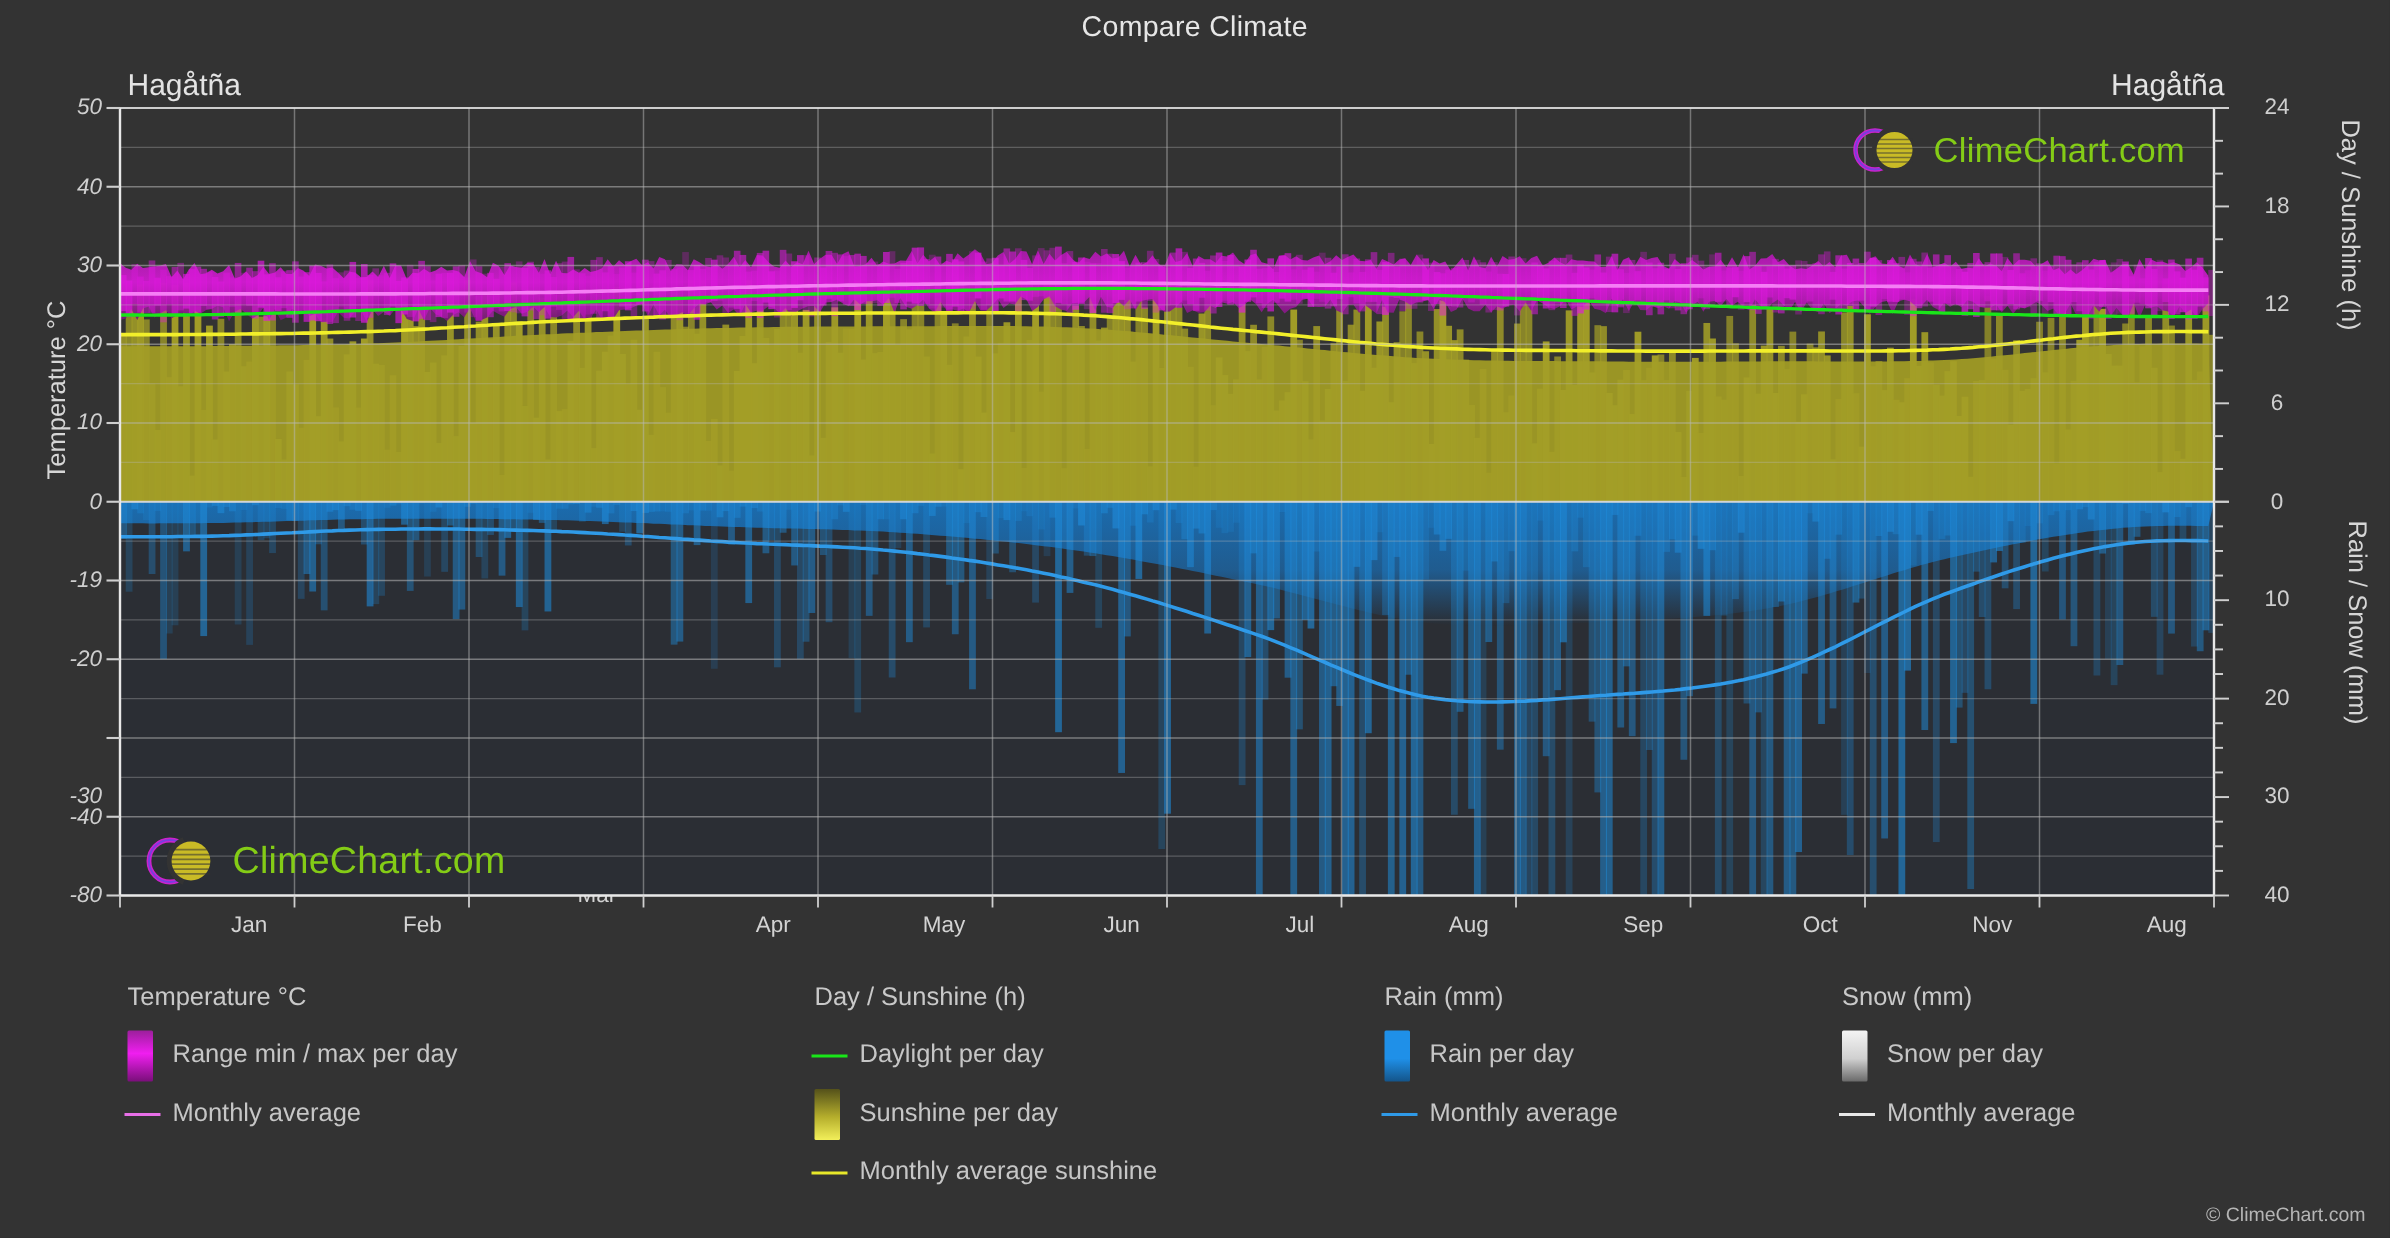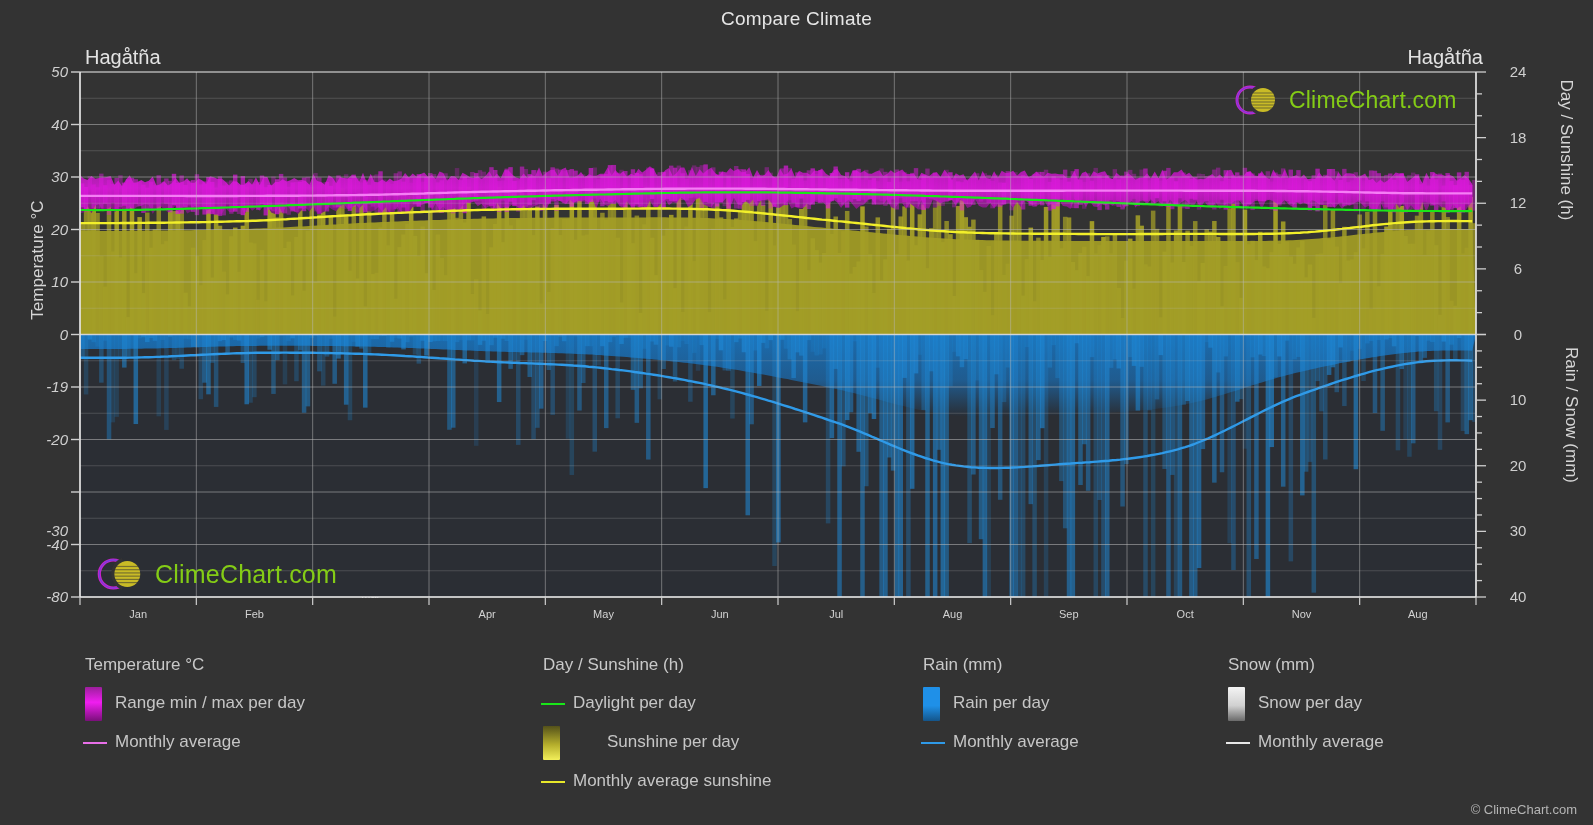"Jan" .month-label { font-size: 11px -> 15px; text-align: center -> right }
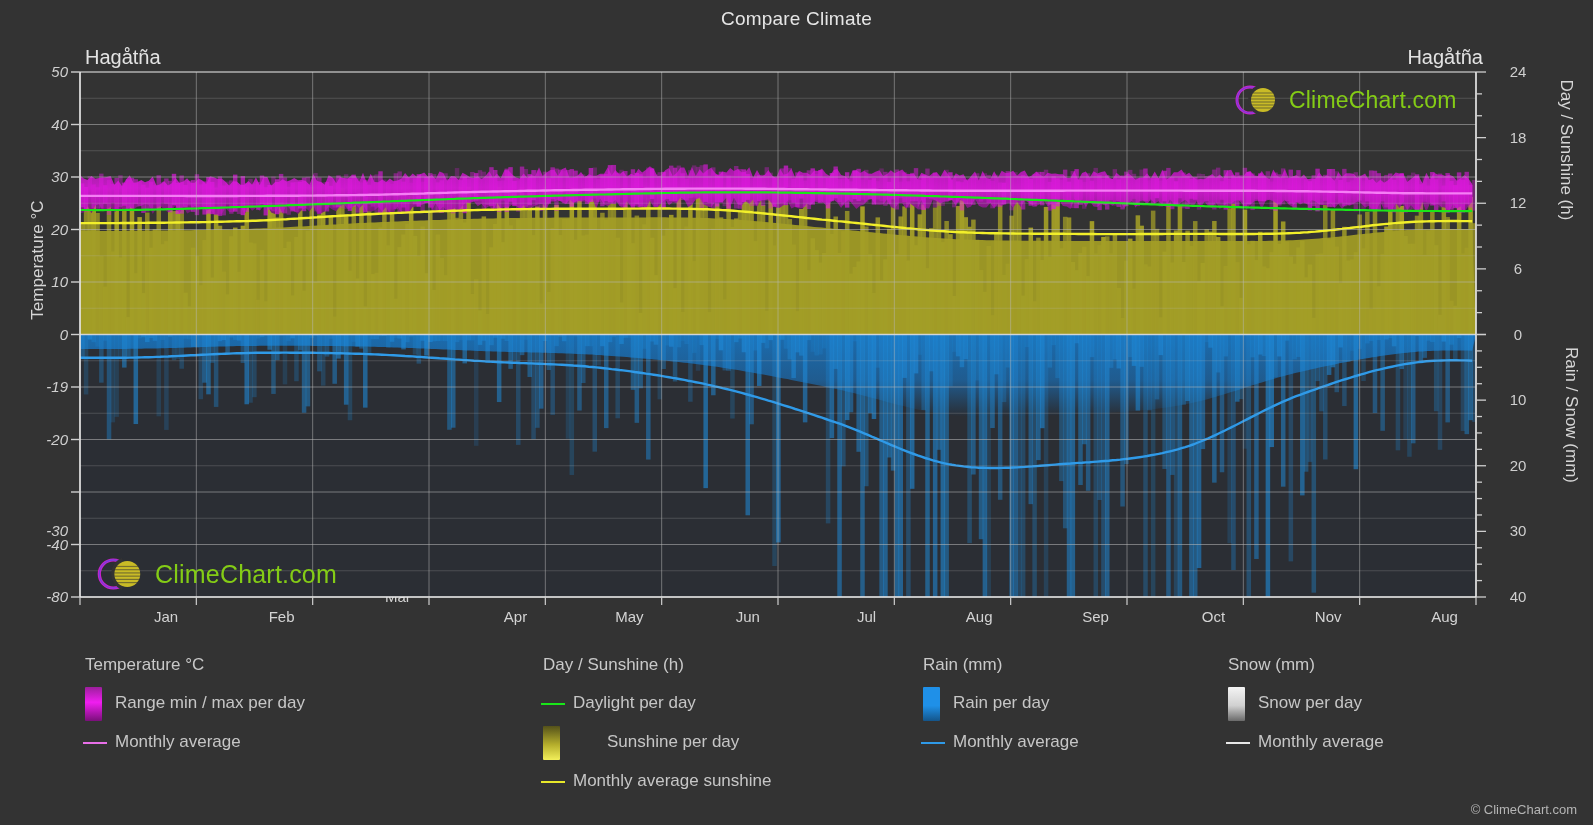"Sunshine per day" div.legend-item { left: 607px -> 573px }
